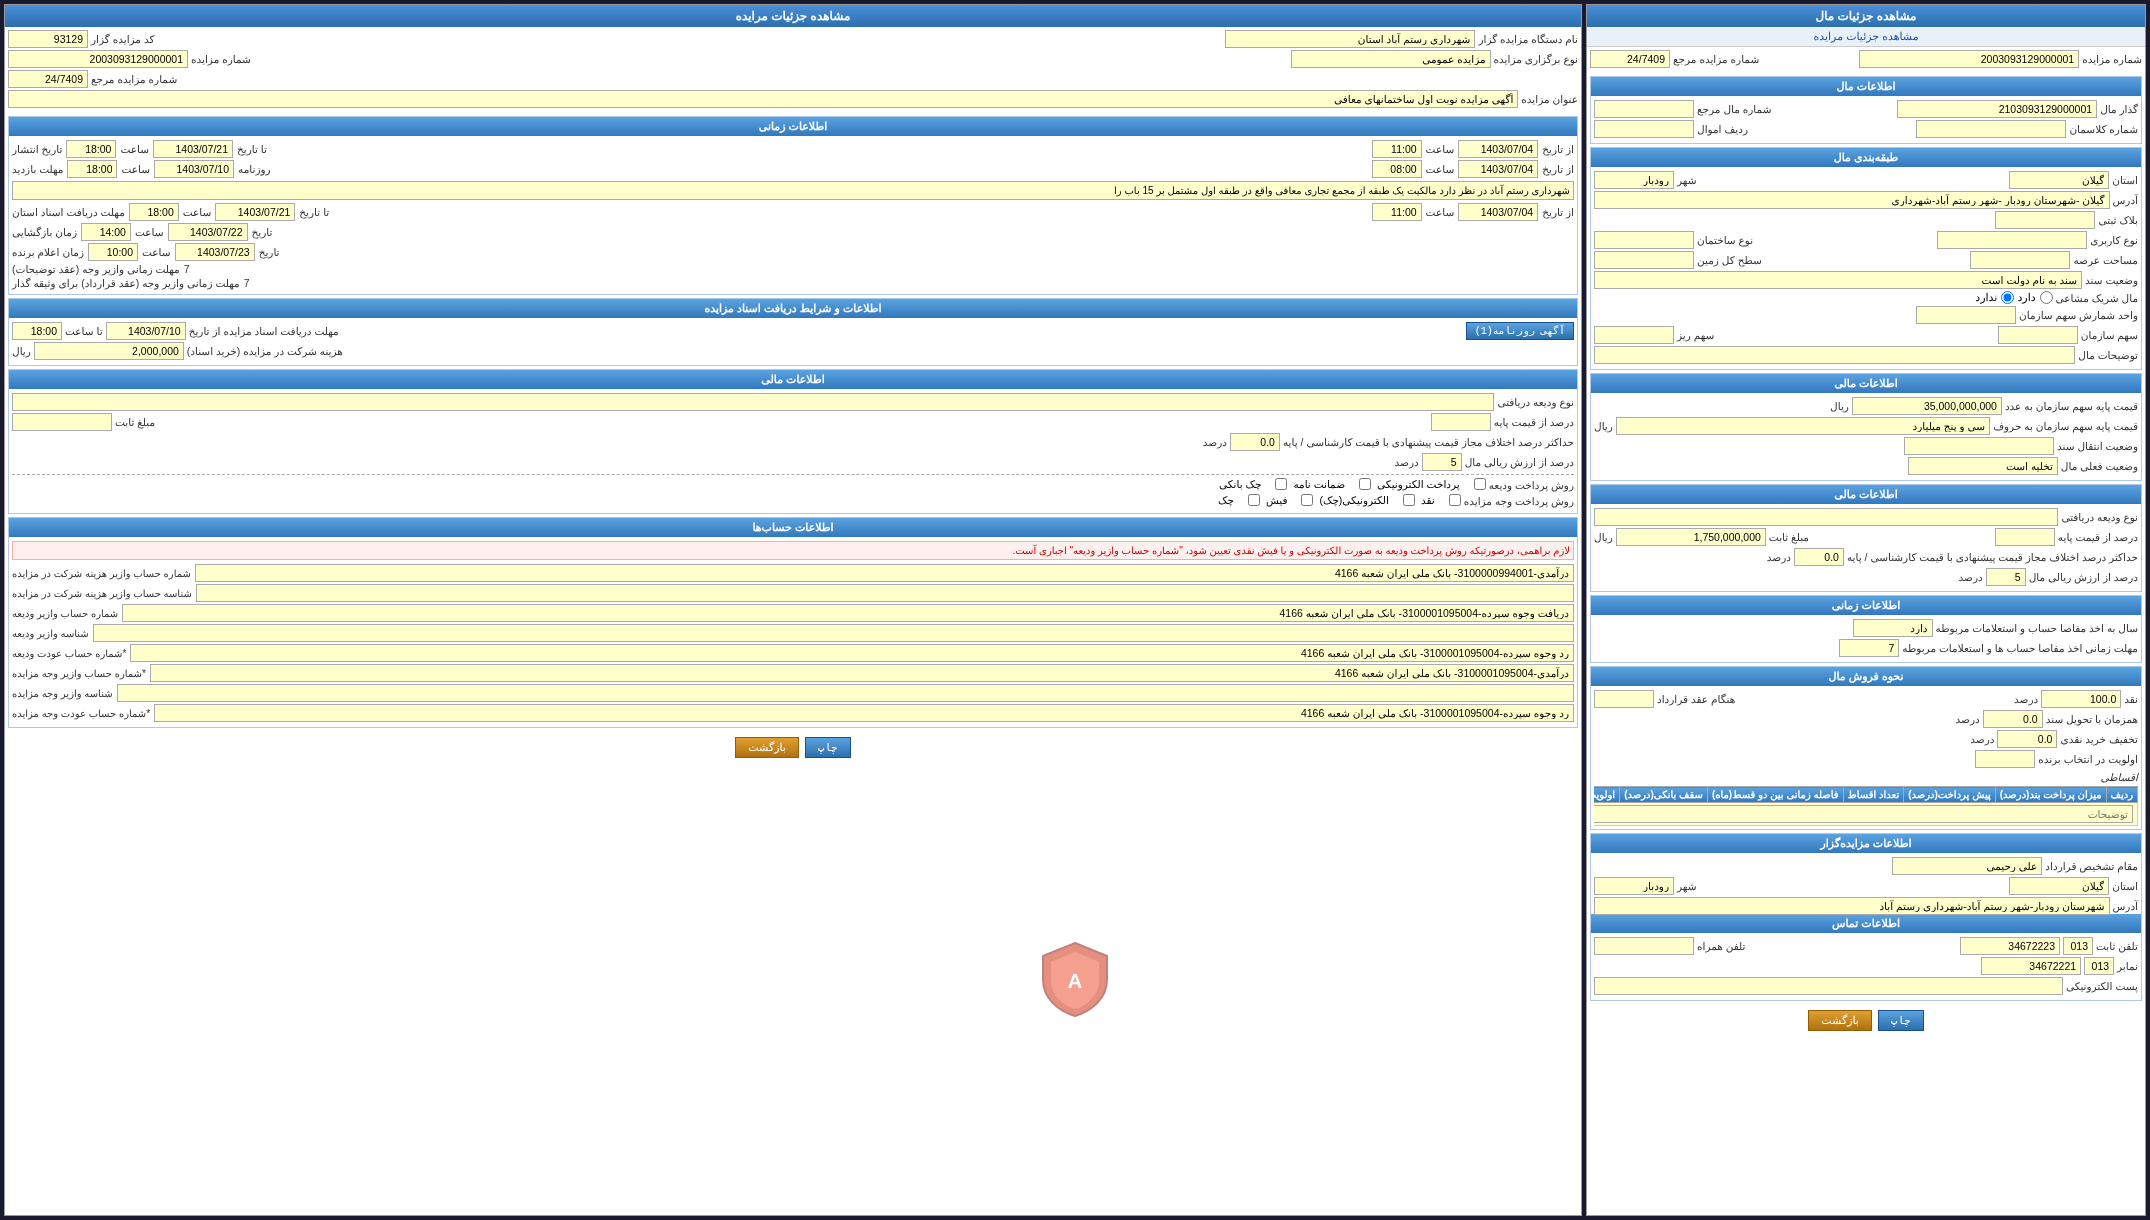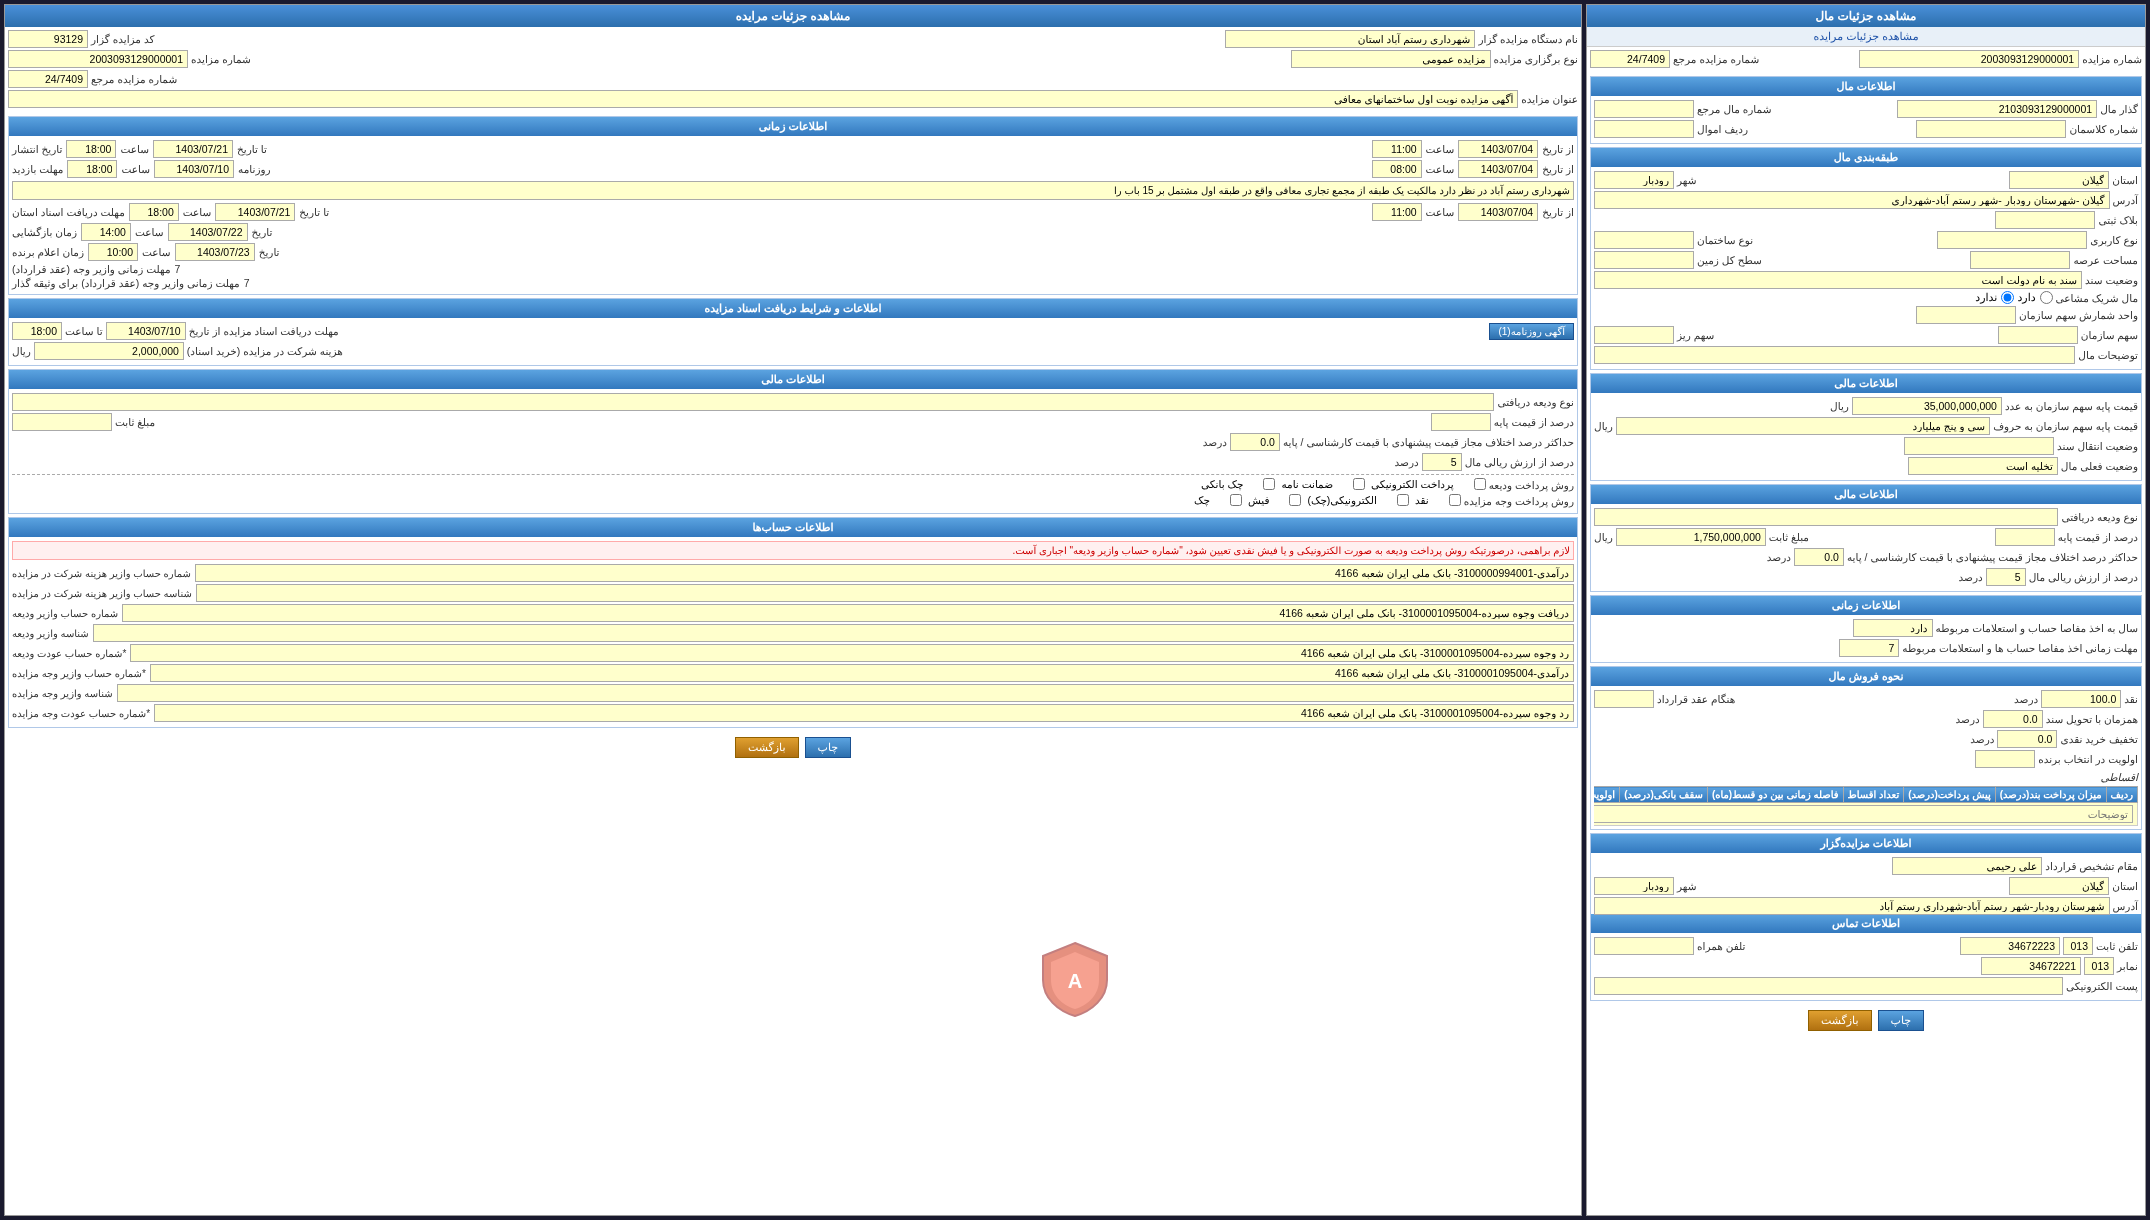"مهلت زمانی وازیر وجه (عقد قرارداد)" span.form-label { text: قرارداد -> توضیحات }
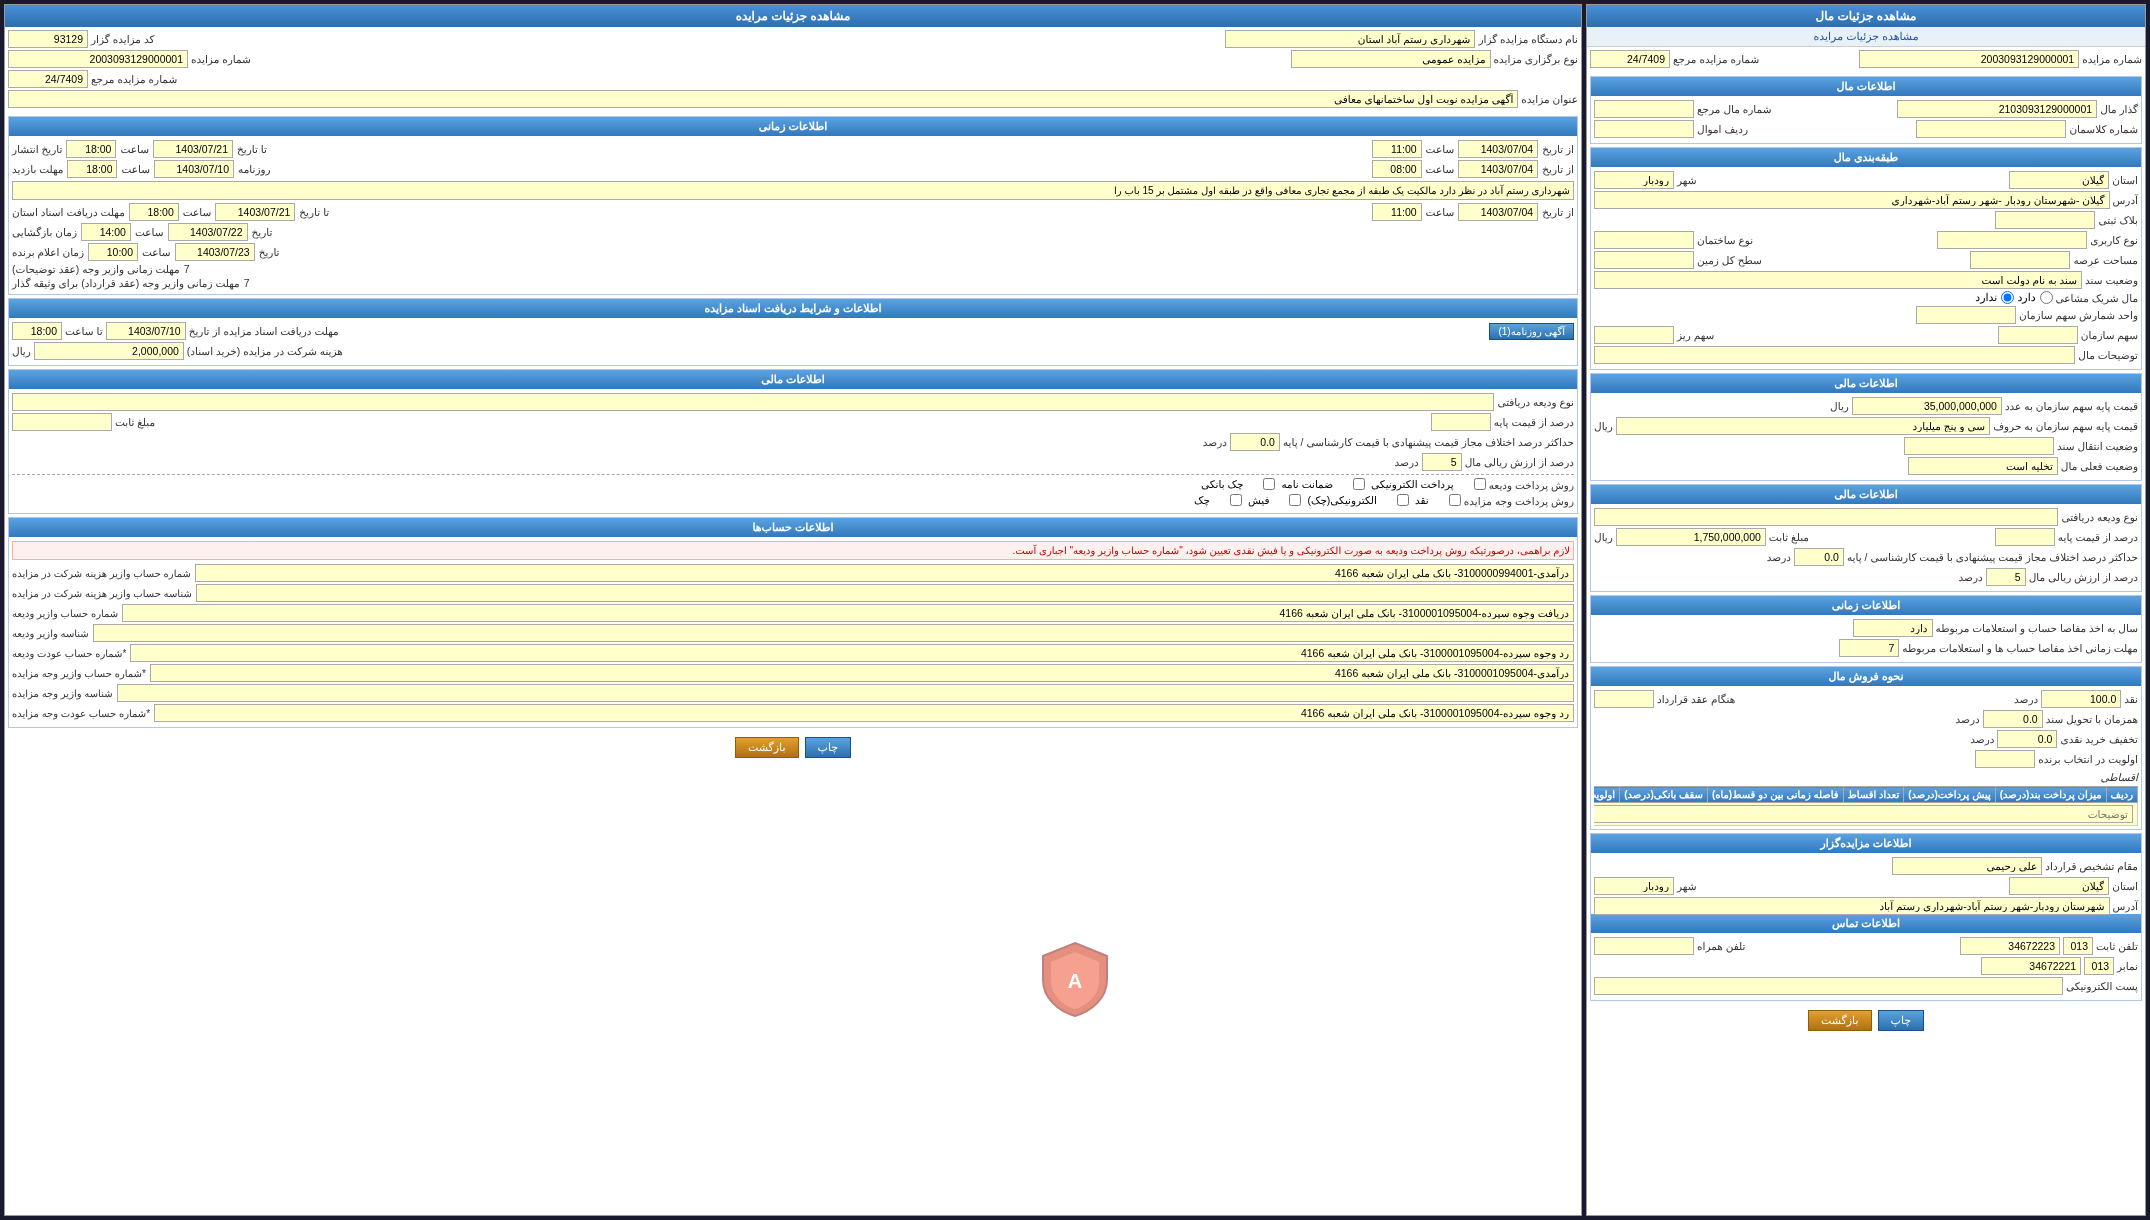"آگهی روزنامه(1)" .btn { font-family: Liberation Sans, sans-serif -> Liberation Mono, monospace }
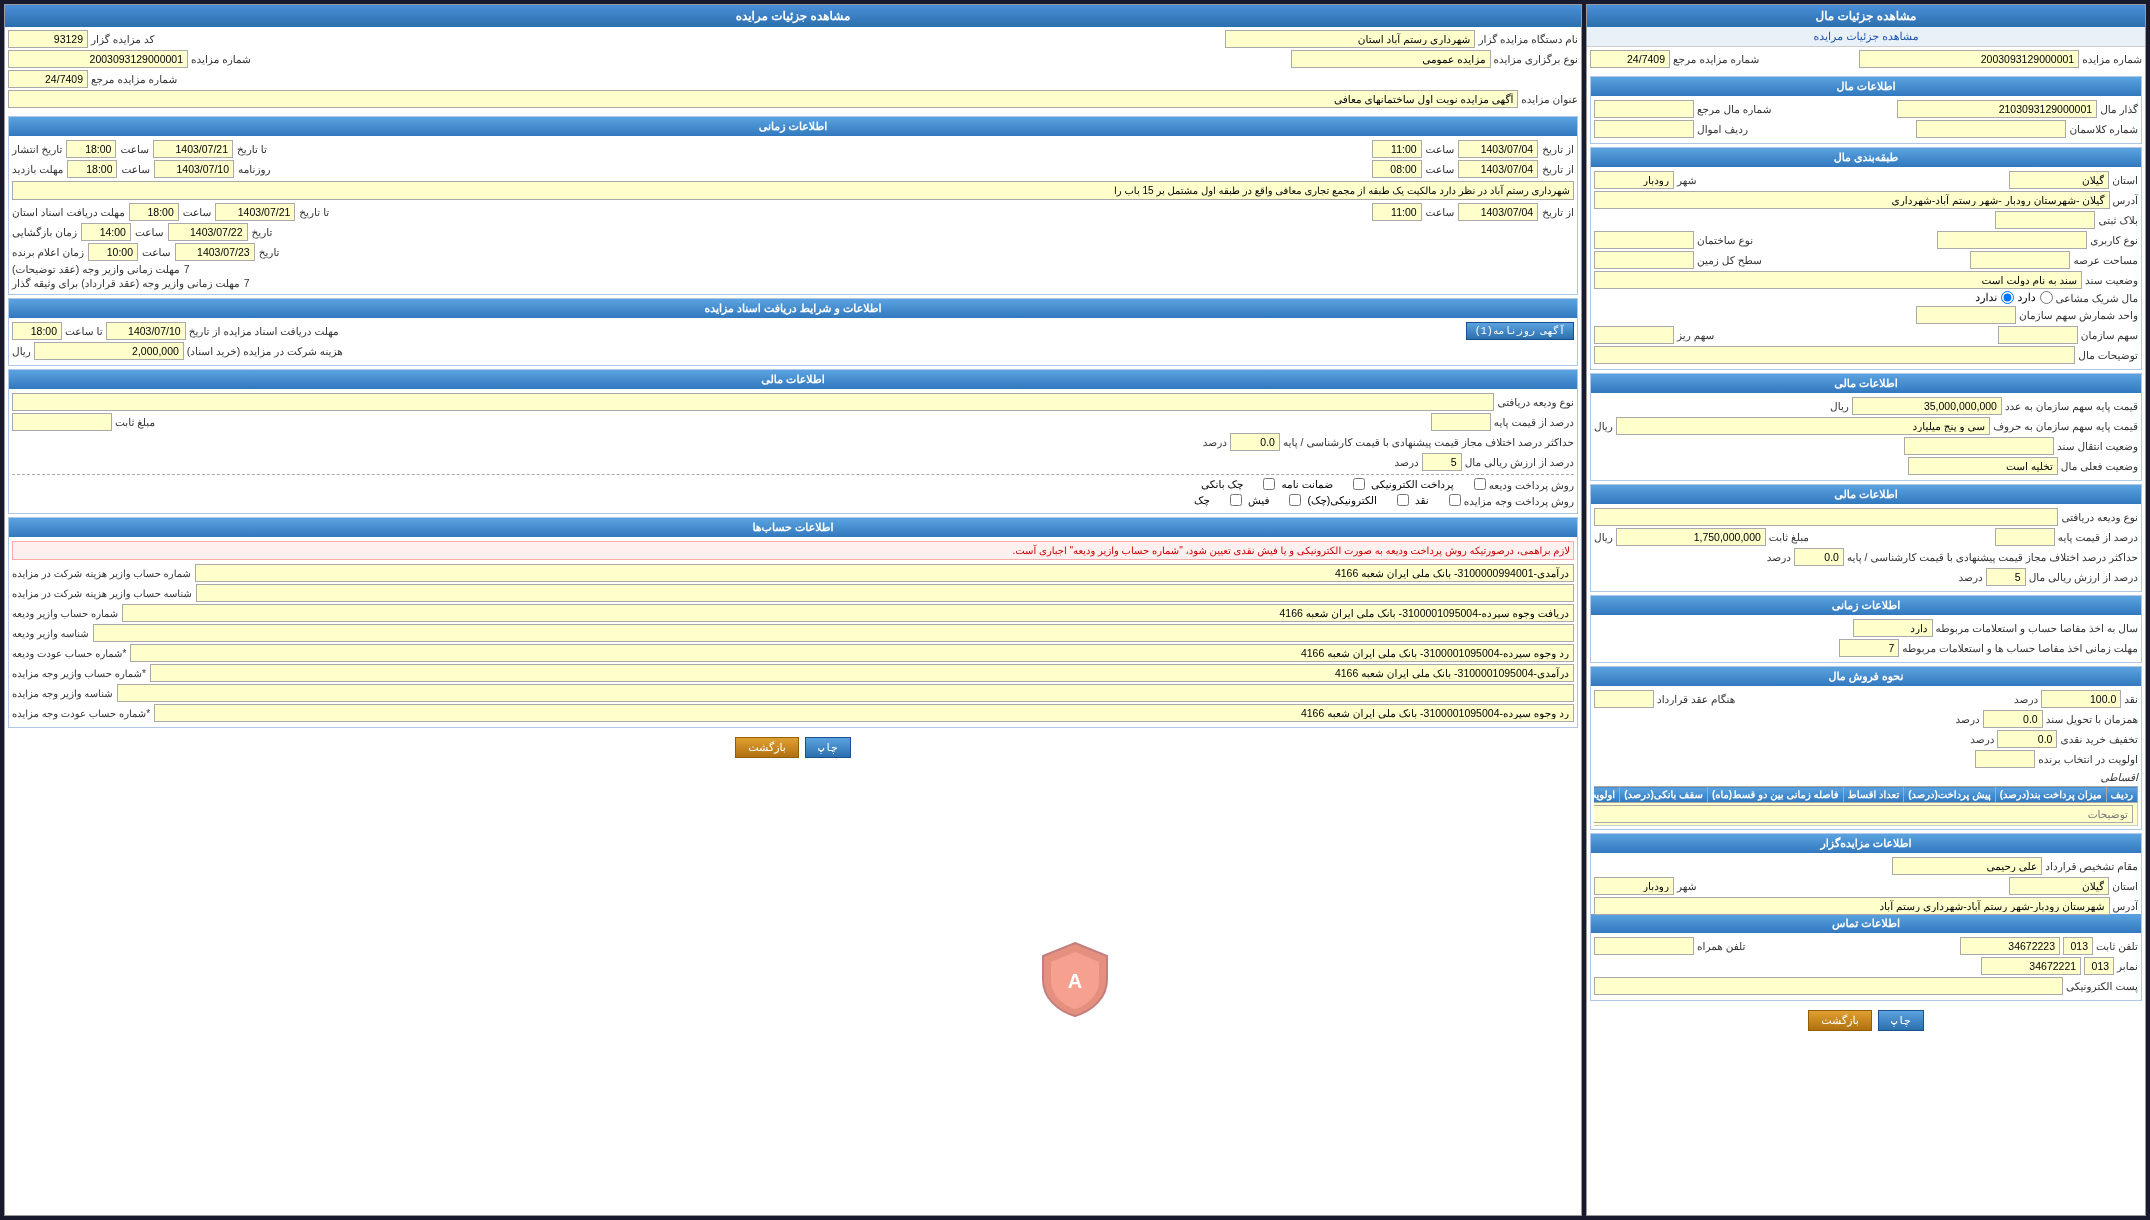"چک بانکی" .payment-radio-row label { gap: 20px -> 14px }
